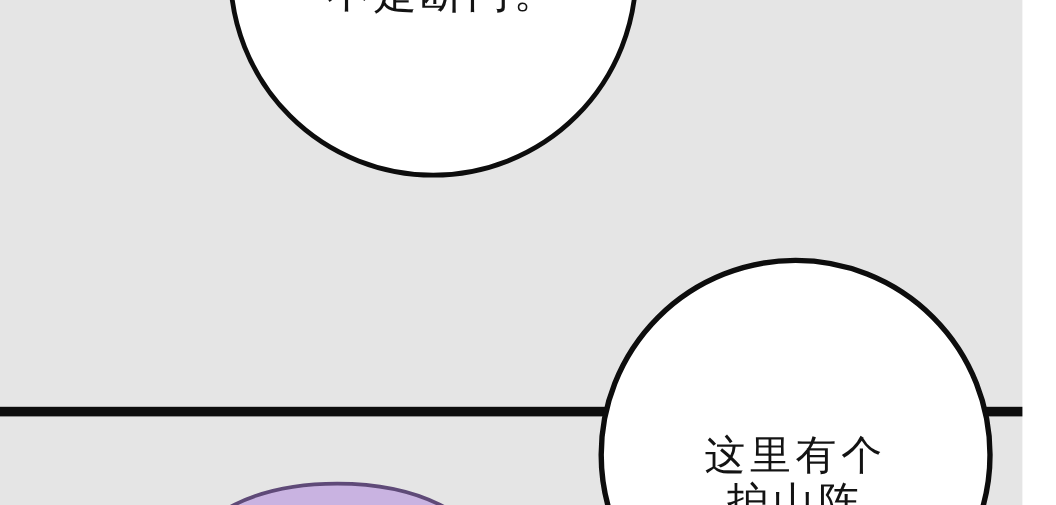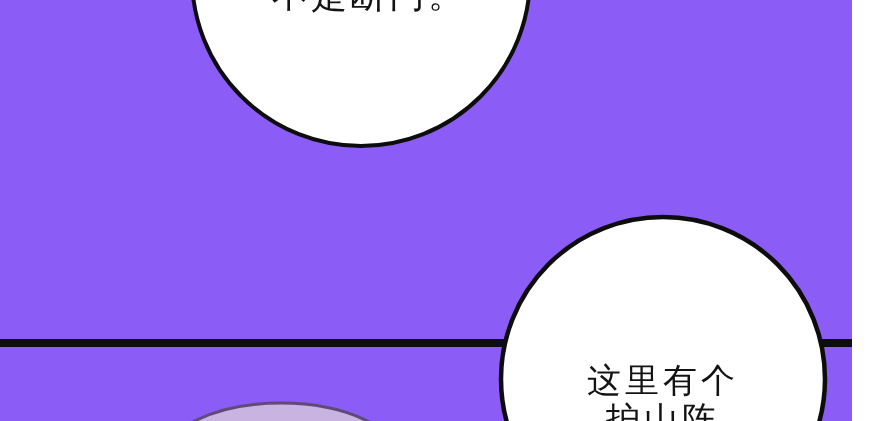"这里有个" #panel { background: #8b5cf6 -> #e5e5e5 }
